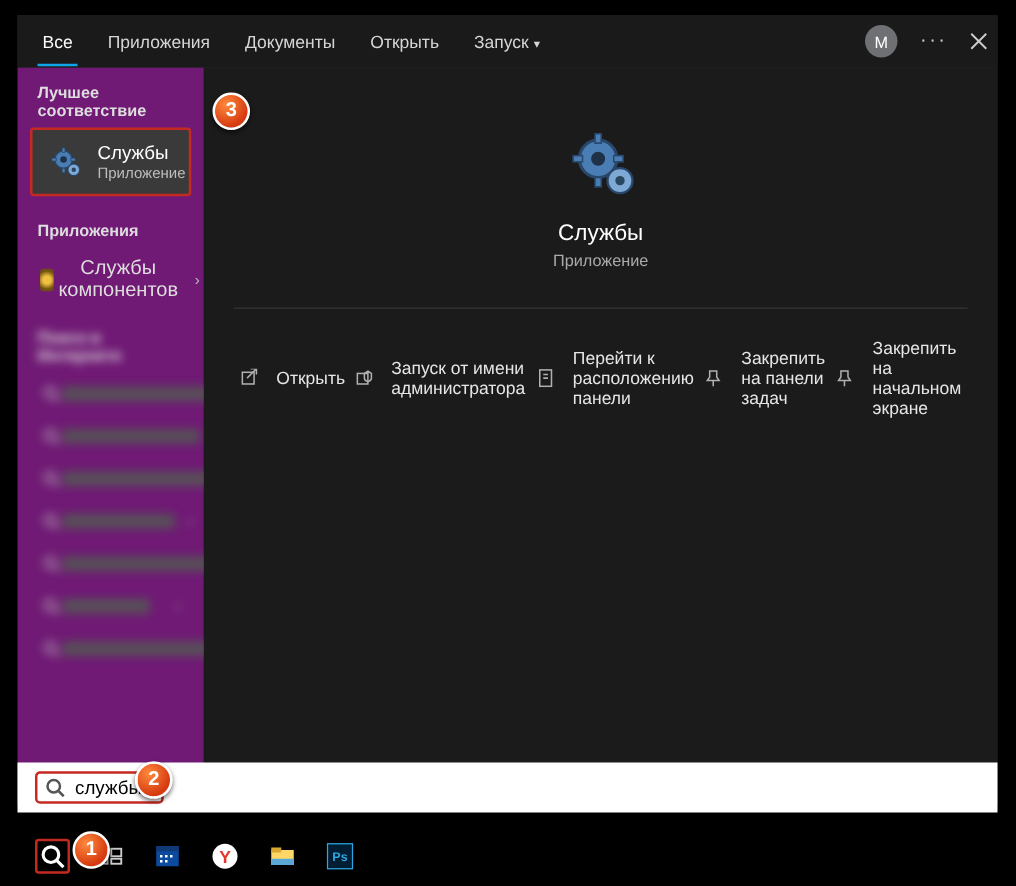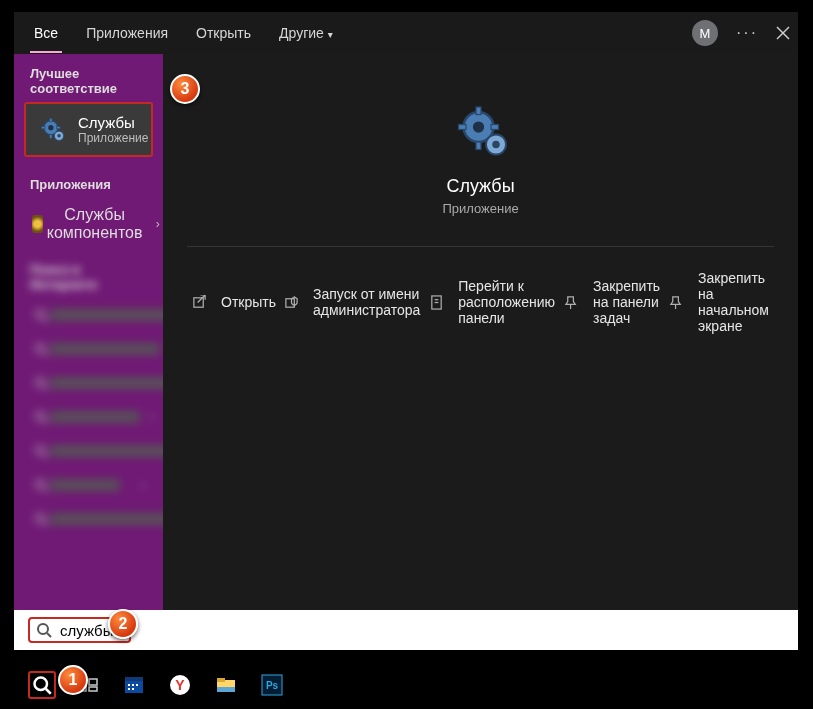"Все" .tab.active { border-bottom: 2px solid #f9a8d4 -> 2px solid #0ea5e9 }
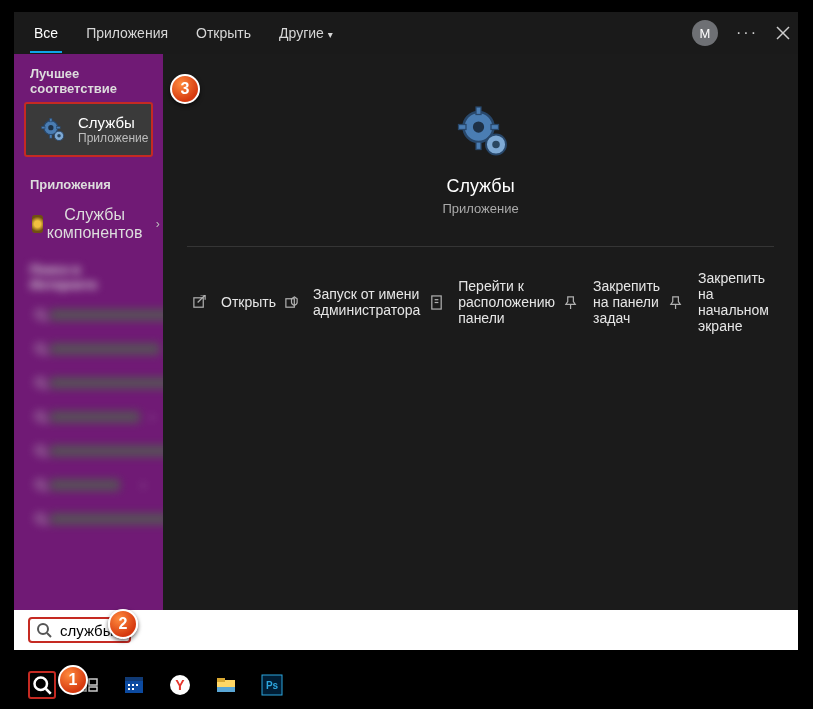"Документы" div.tab { html: none -> <div>Документы</div> }
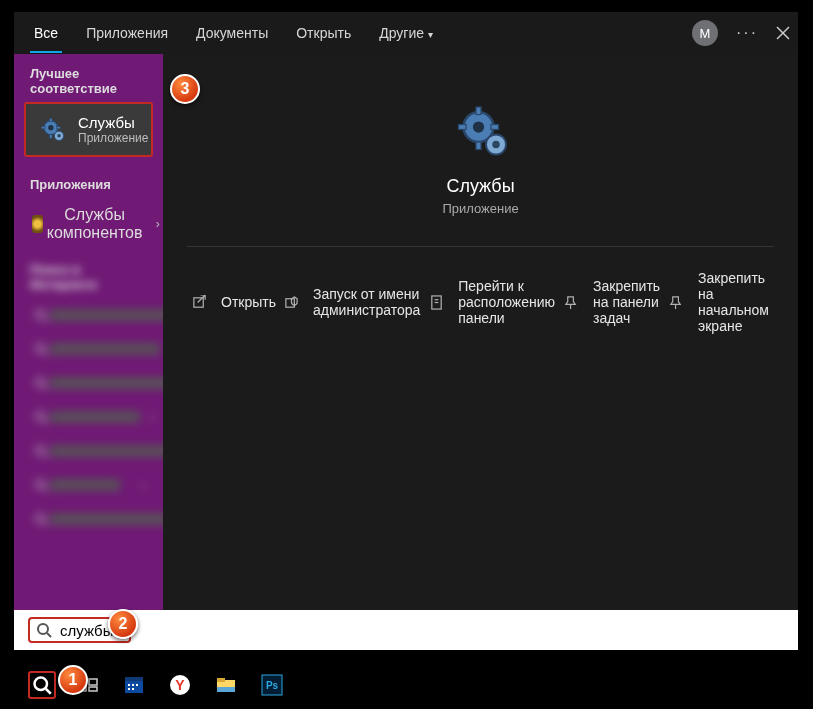"Другие" span { text: Другие -> Запуск }
